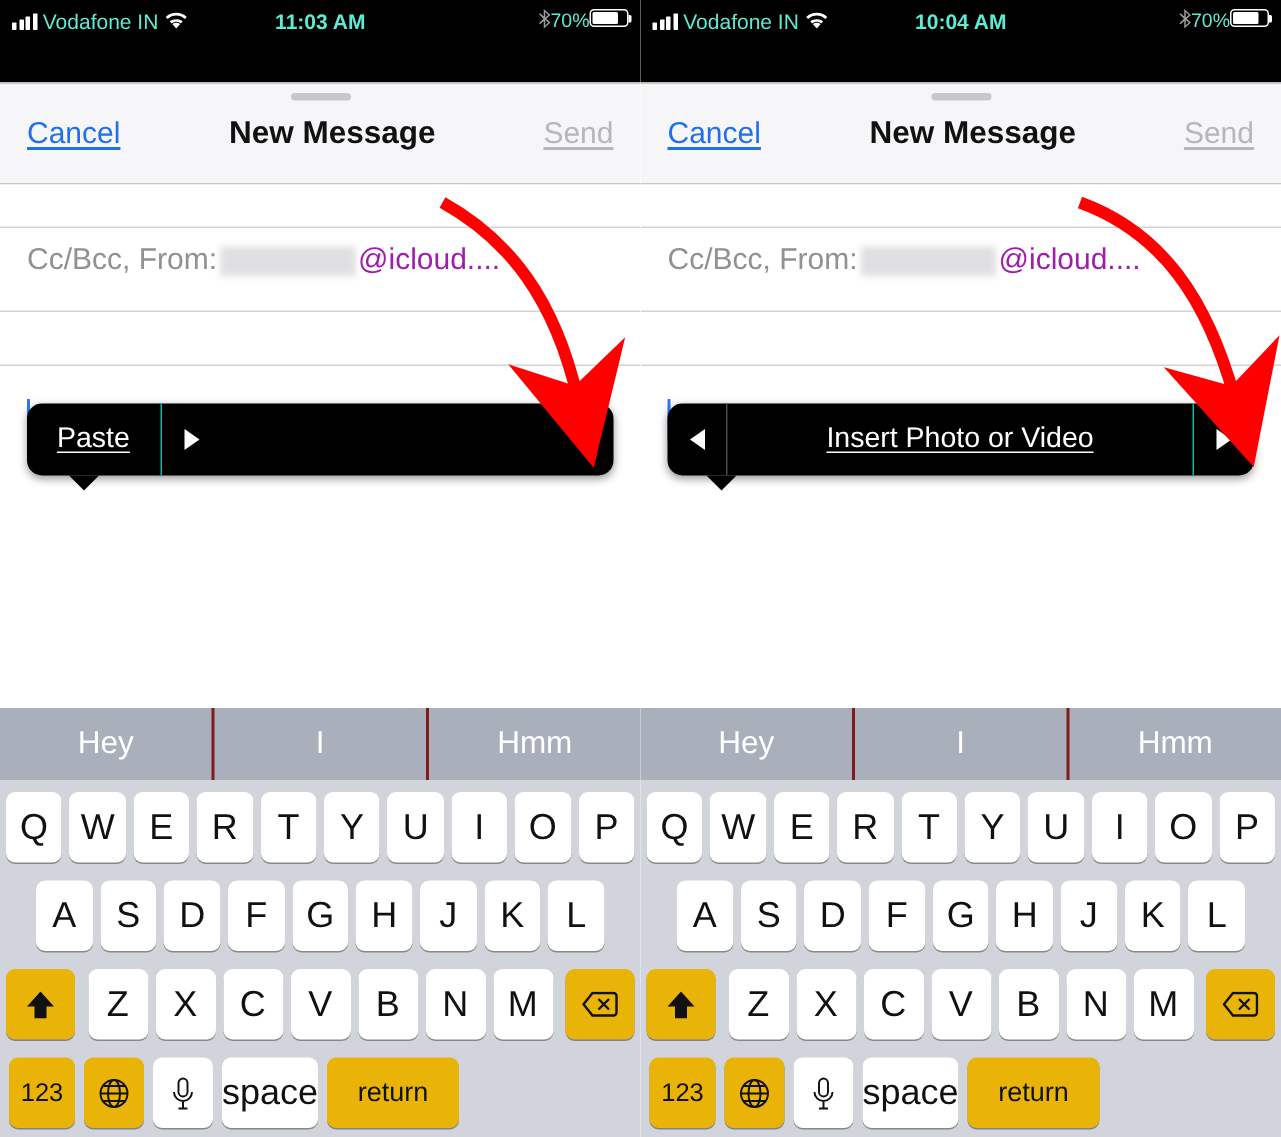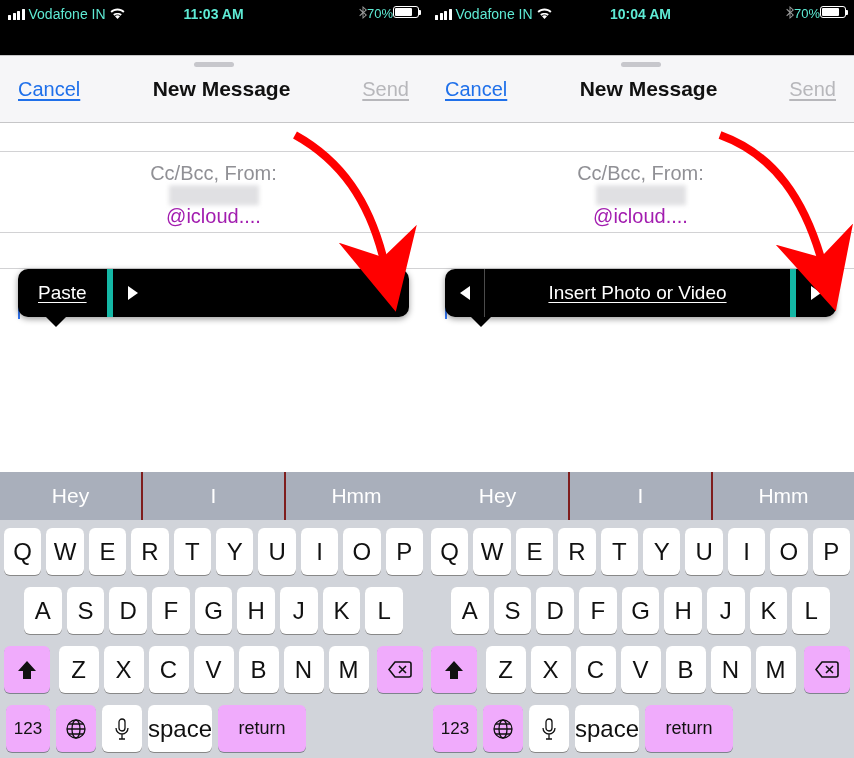"Cc/Bcc, From:" .field-row.cc { flex-direction: column -> none; padding-bottom: 4px -> 22px }
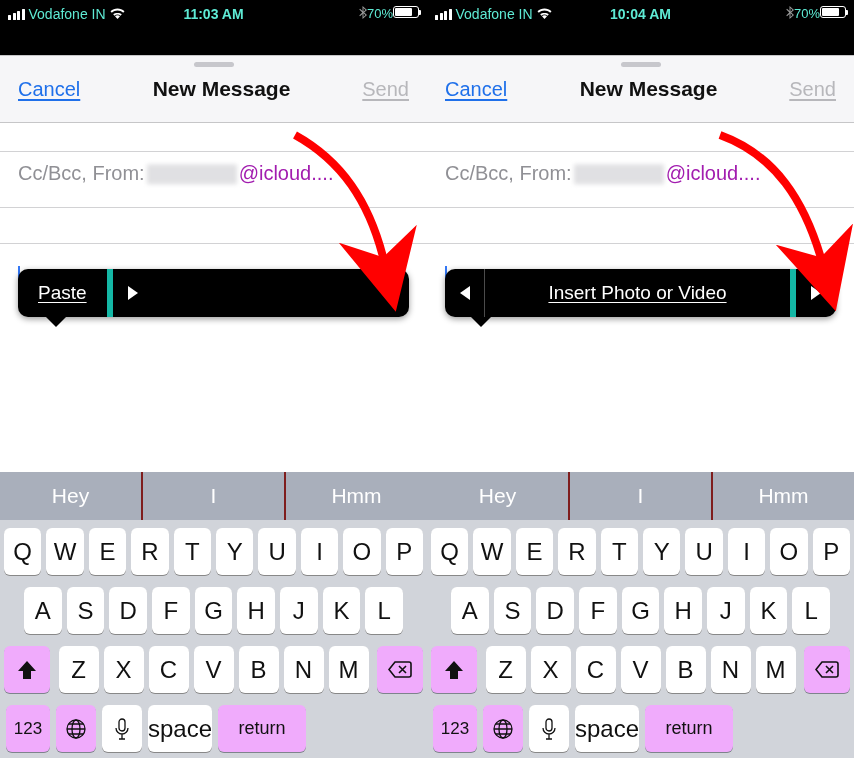"Paste" .ctx-menu .seg { border-right: 6px solid #14b8a6 -> 1px solid #14b8a6 }
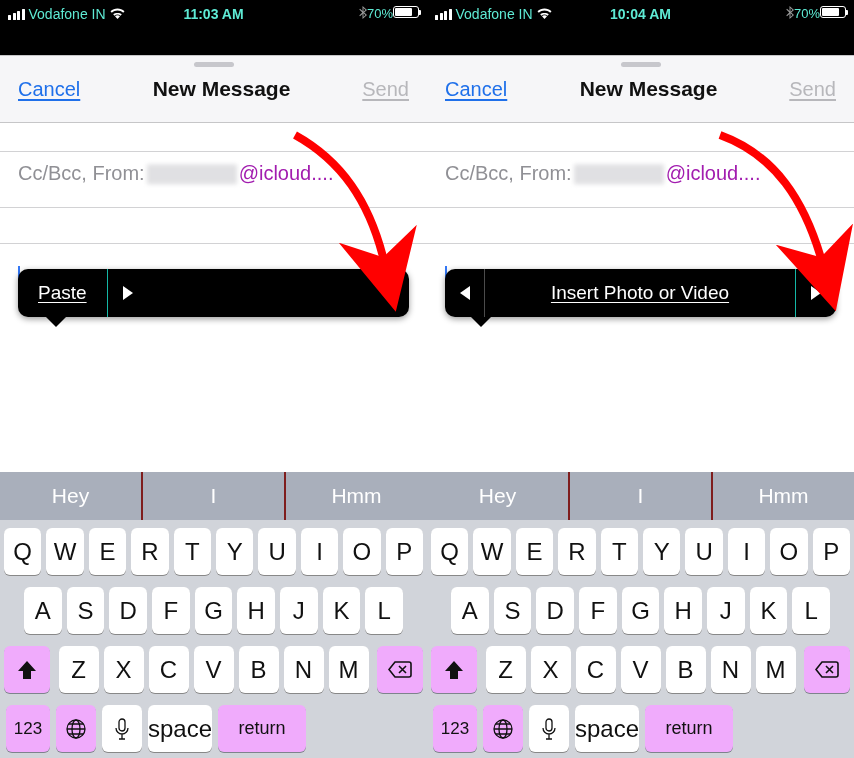"123" .key-mod { background: #f0abfc -> #eab308 }
